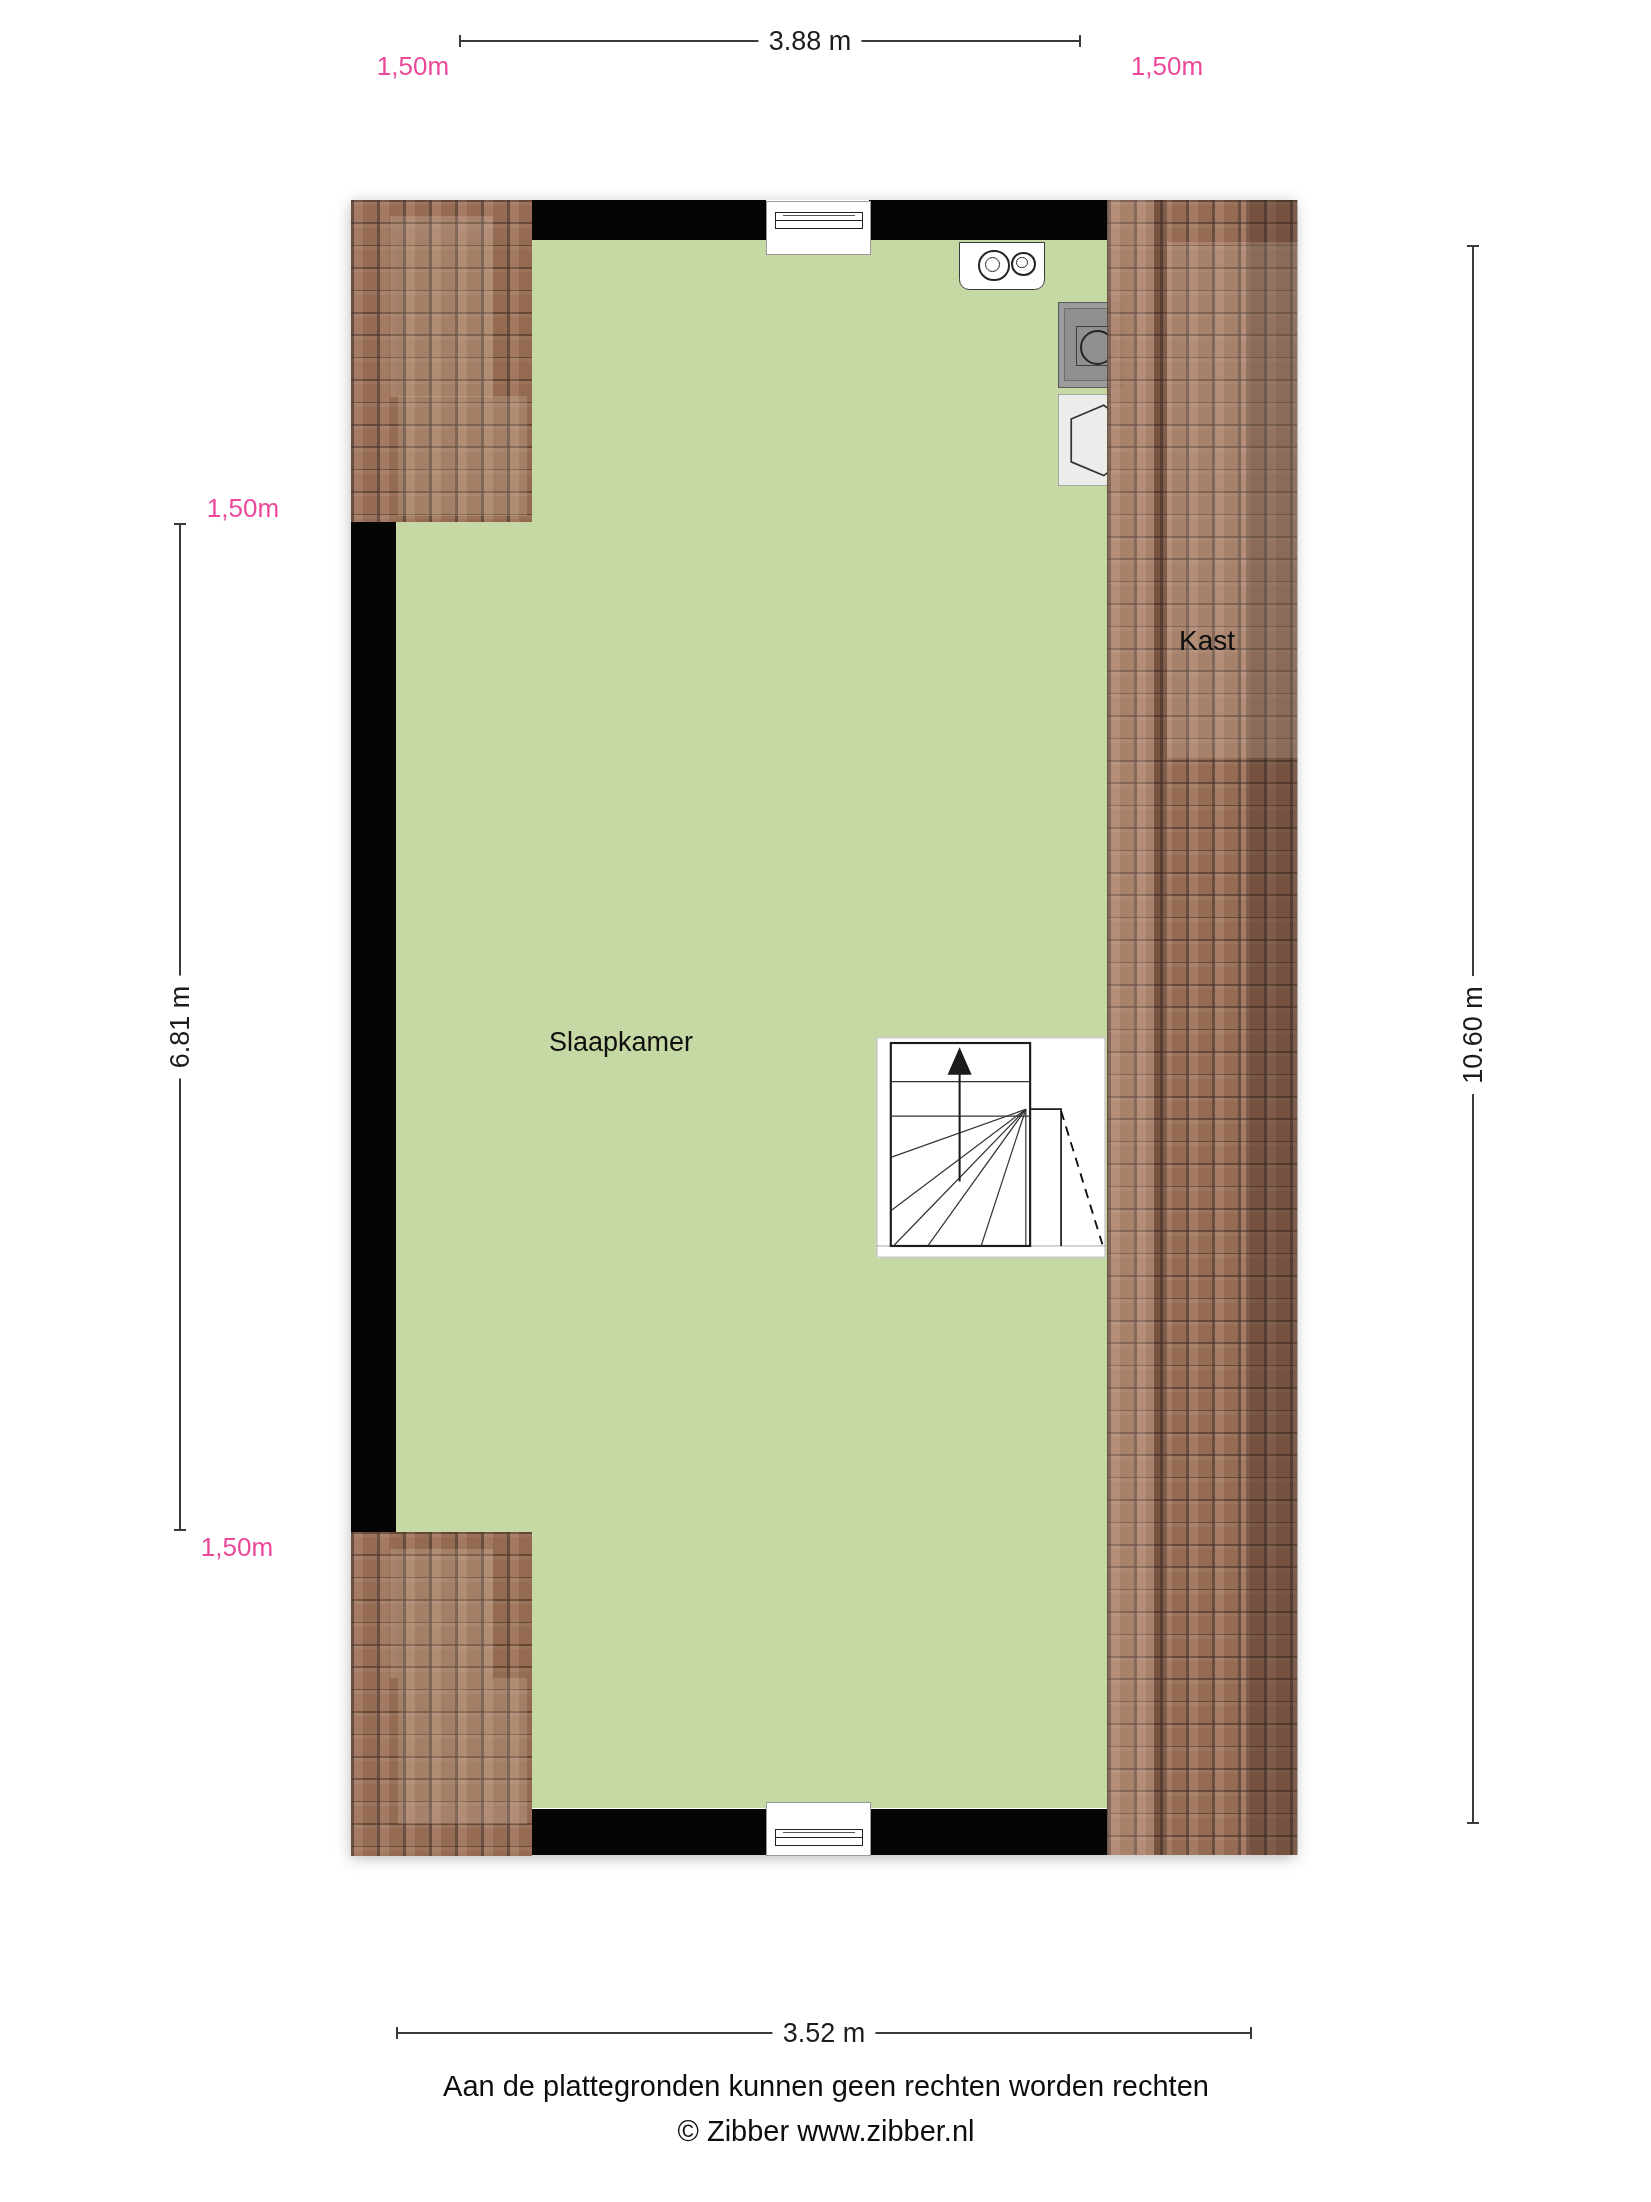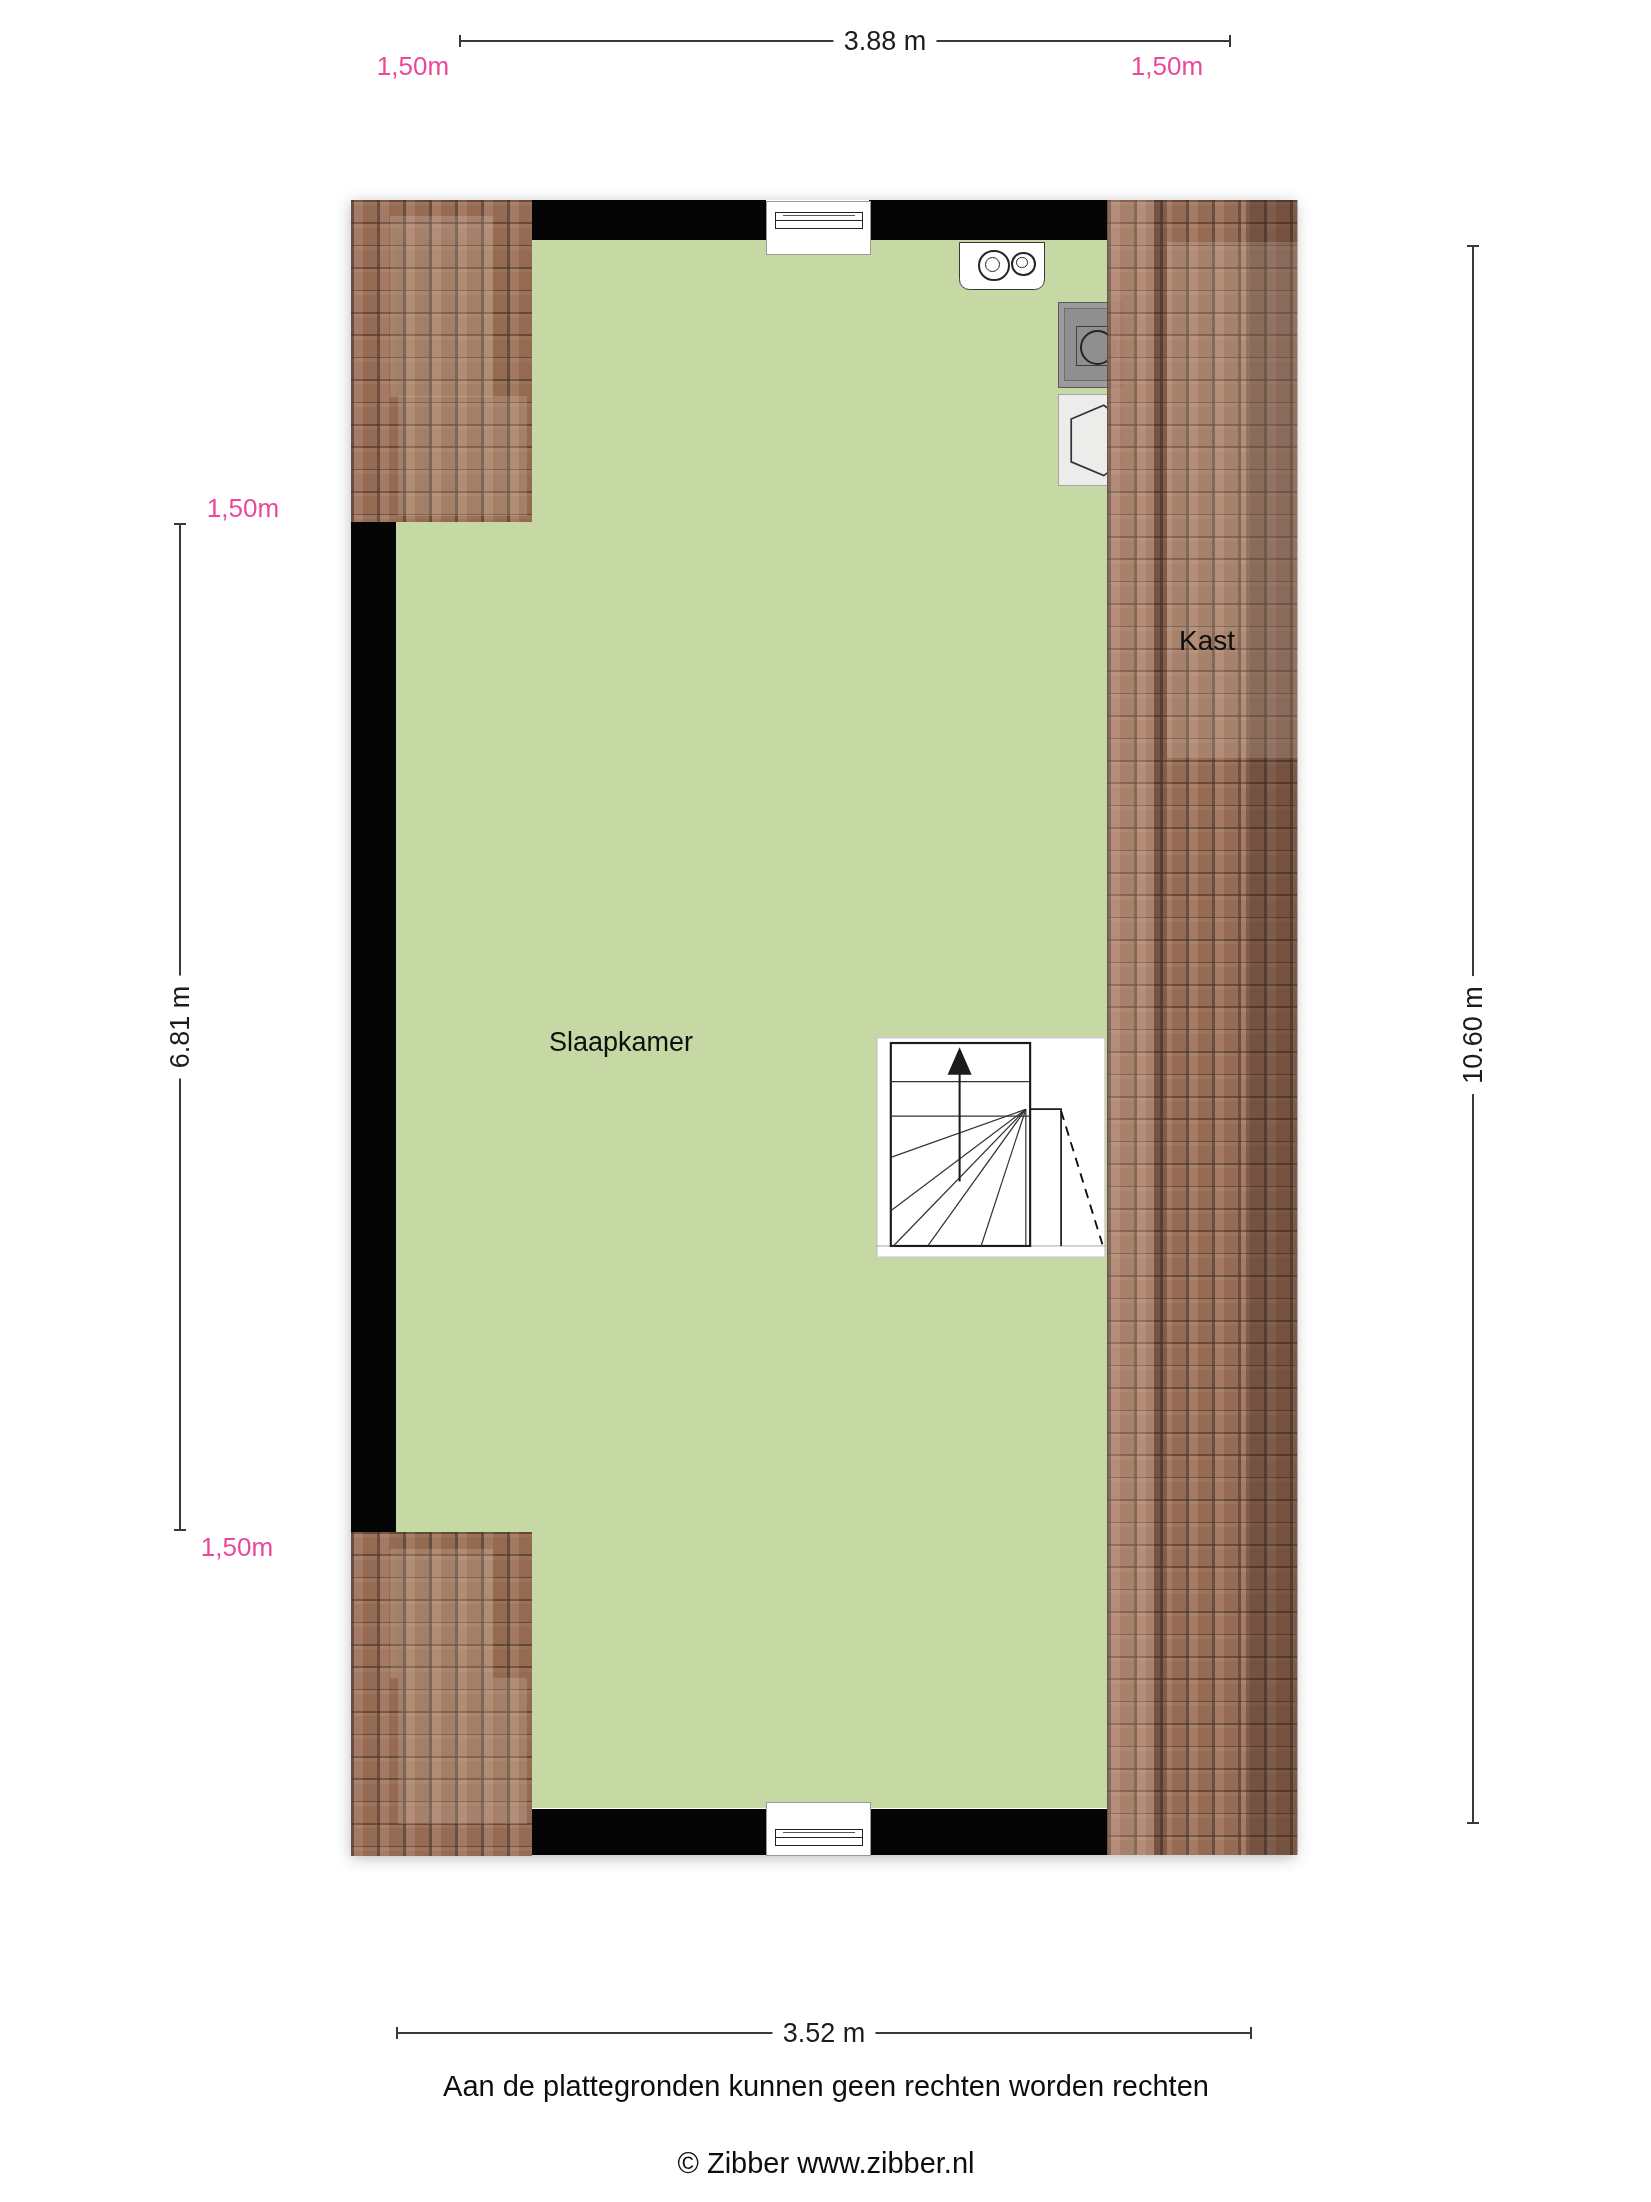"3.88 m" .dim-top { width: 772px -> 622px }
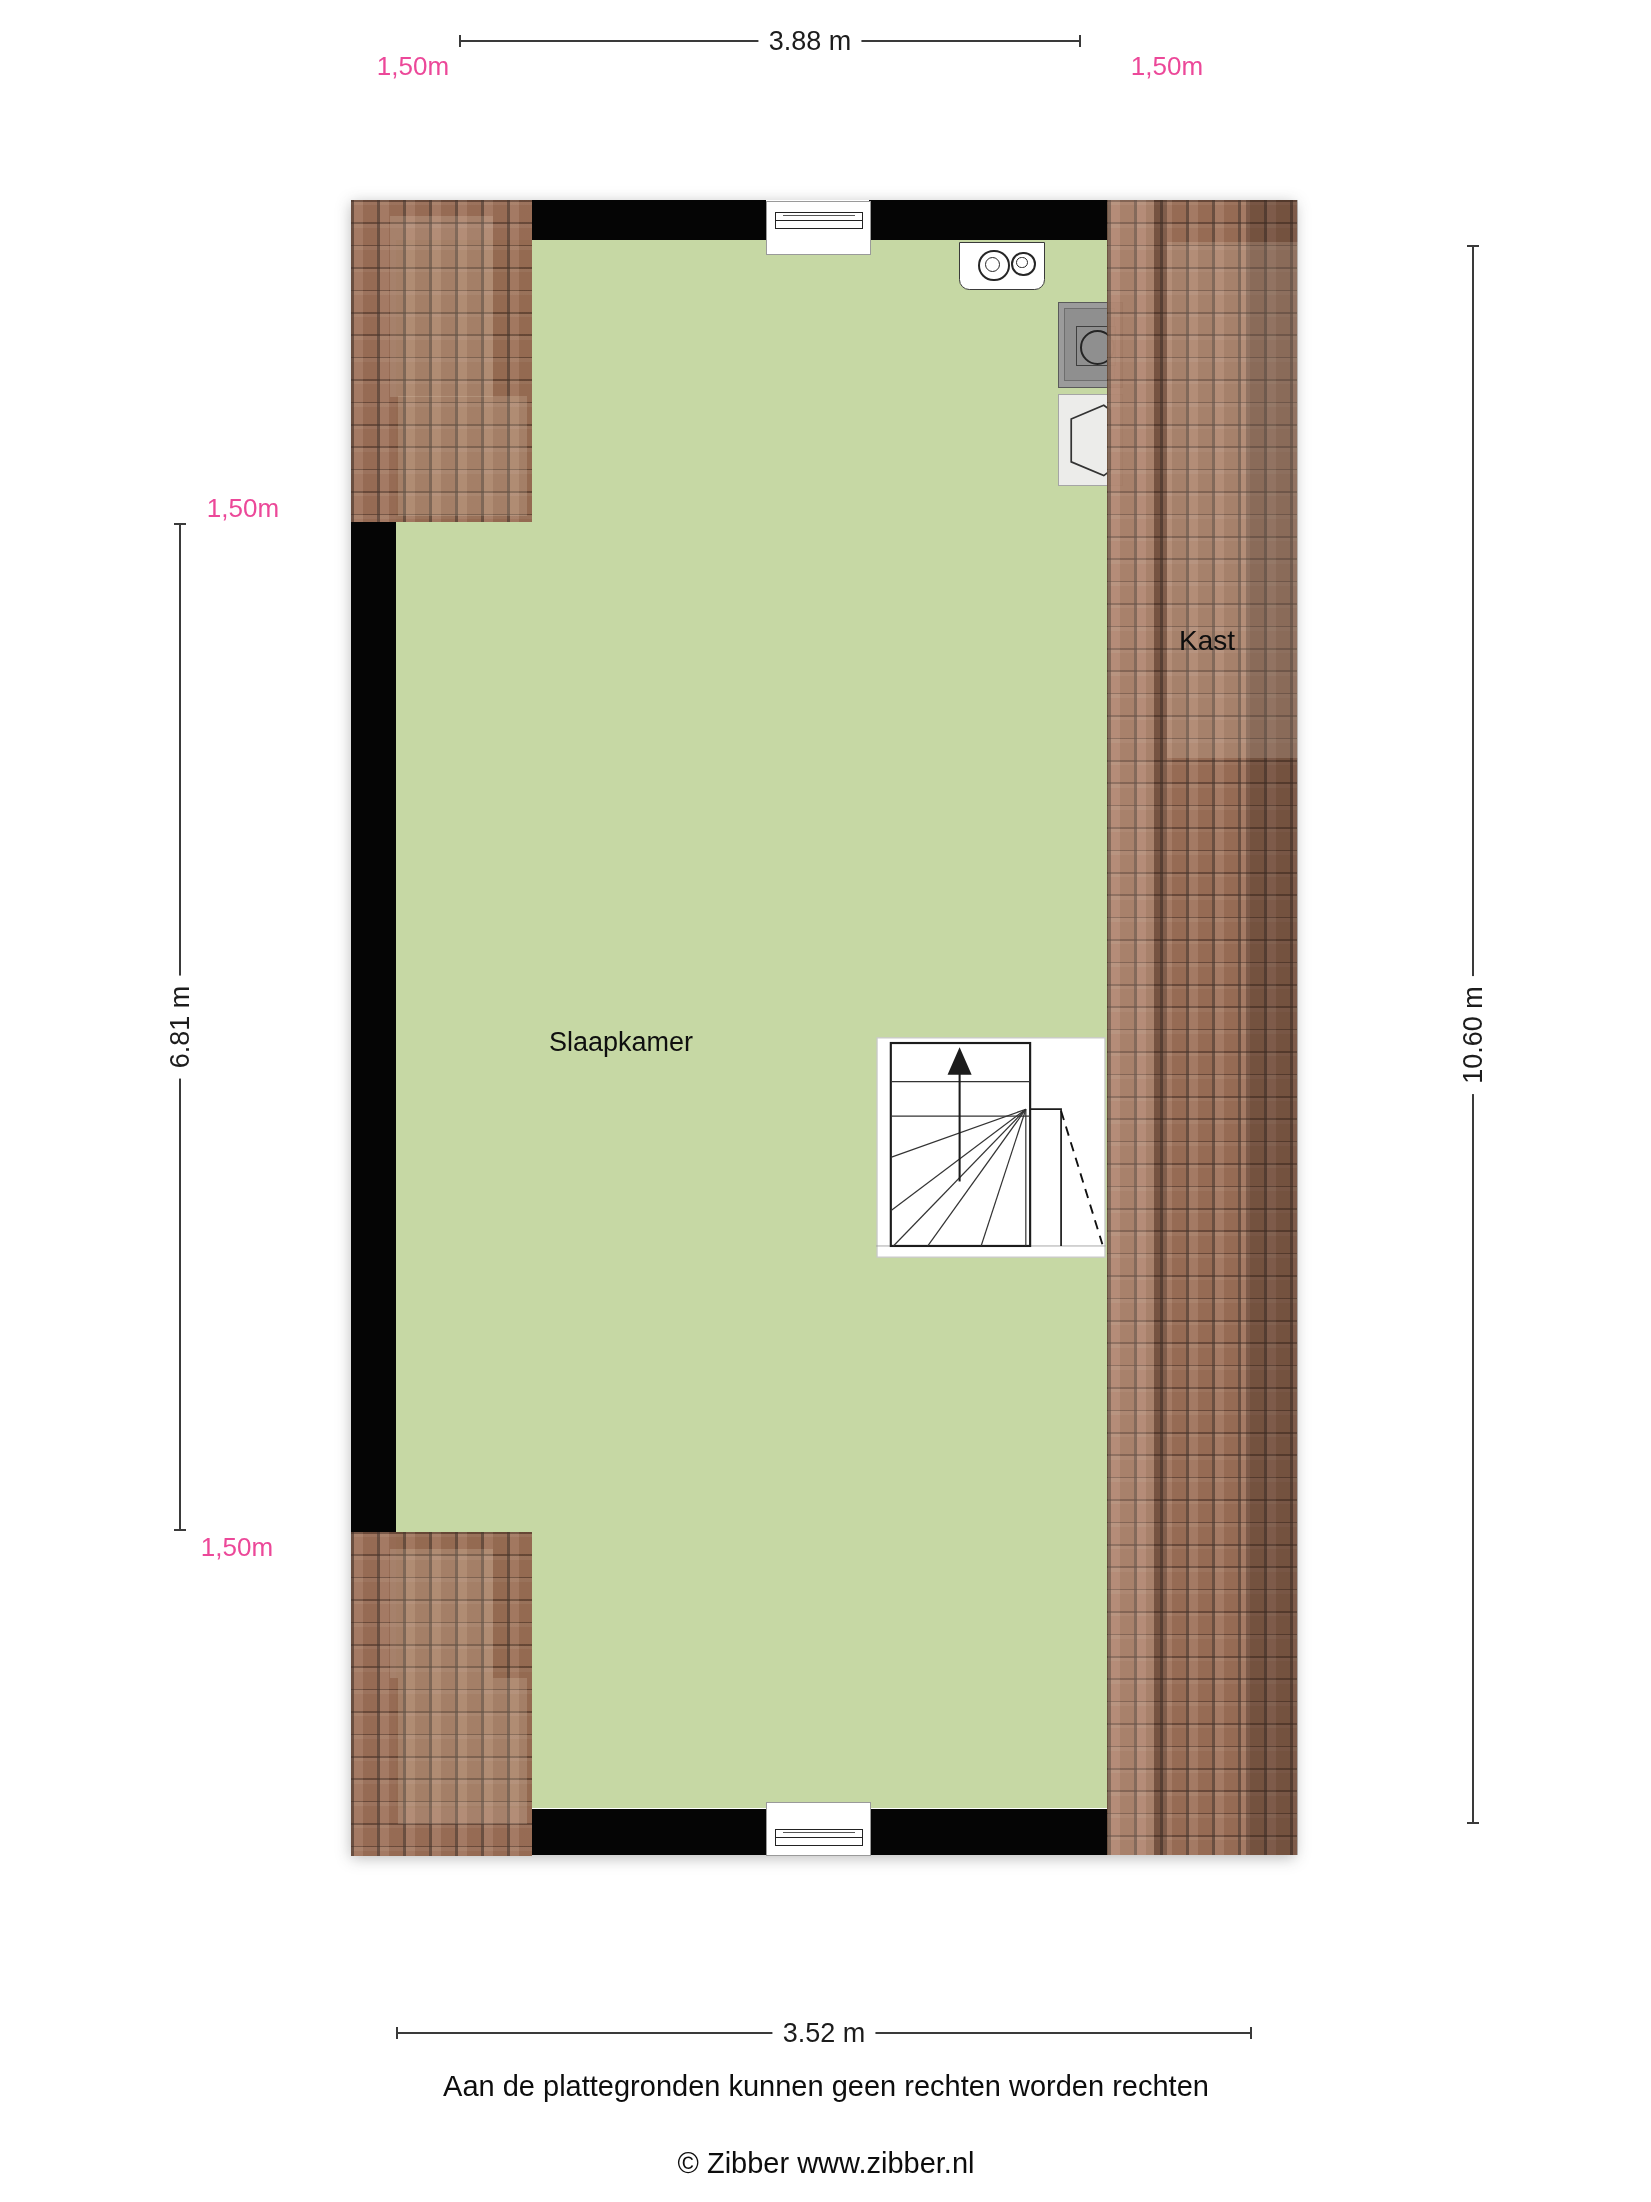"© Zibber www.zibber.nl" .footer-2 { margin-top: 32px -> none }
